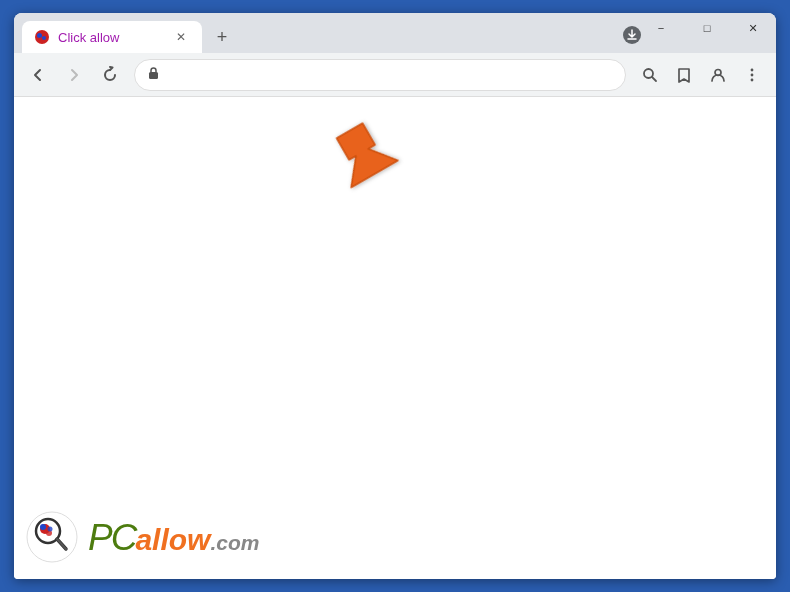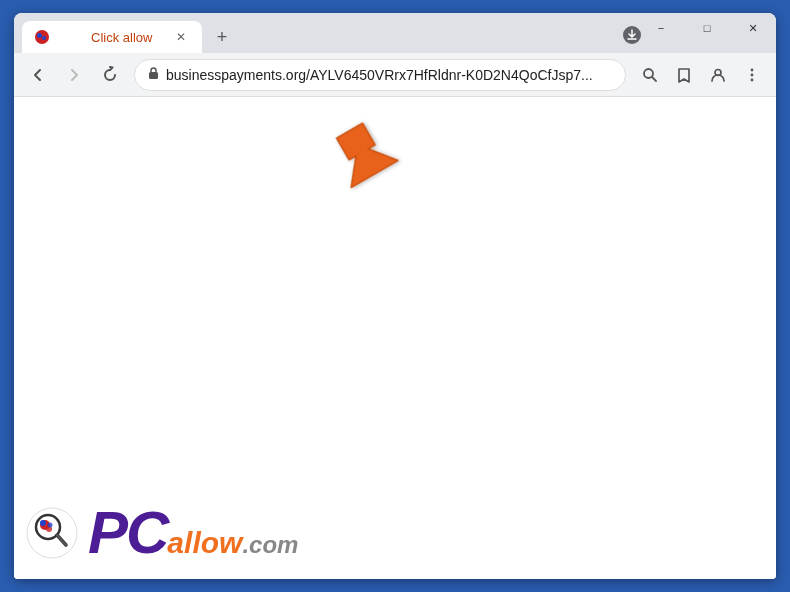"Click allow" .tab-title { color: #c2410c -> #a21caf; margin-left: 33px -> none }
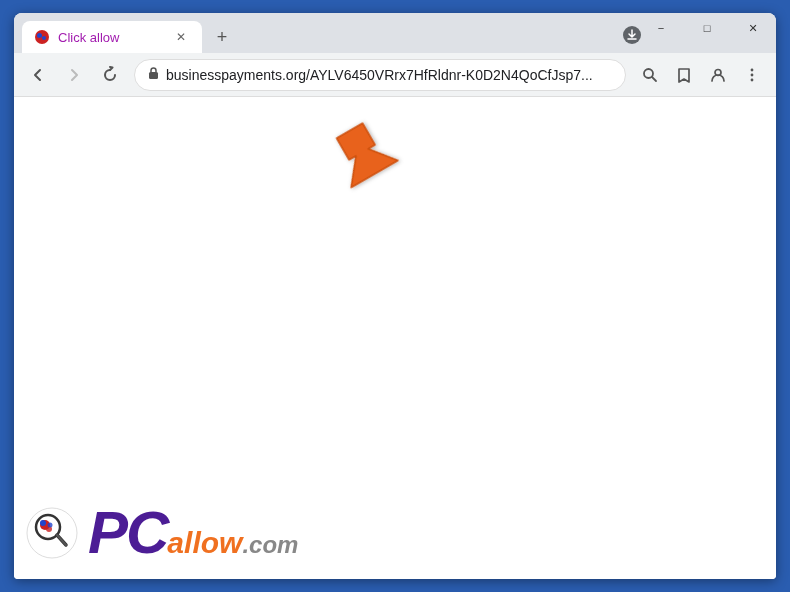"businesspayments.org/AYLV6450VRrx7HfRldn" span.address-text { html: <span> <span>businesspayments.org</span><span>/AYLV6450VRrx7HfRldnr-K0D2N4QoCfJsp7...</span> </span> -> none }
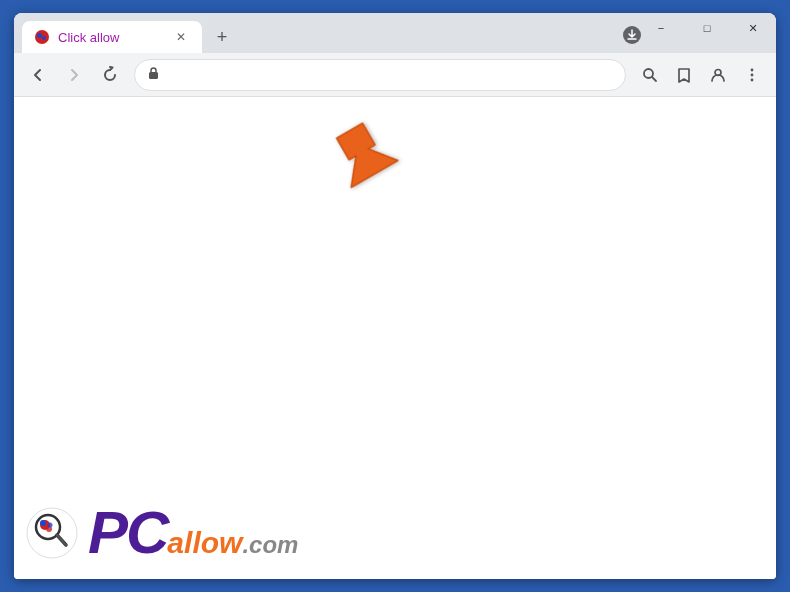"PC" .pc-text { color: #4c1d95 -> #4d7c0f; font-size: 60px -> 37px; font-weight: 700 -> 400 }
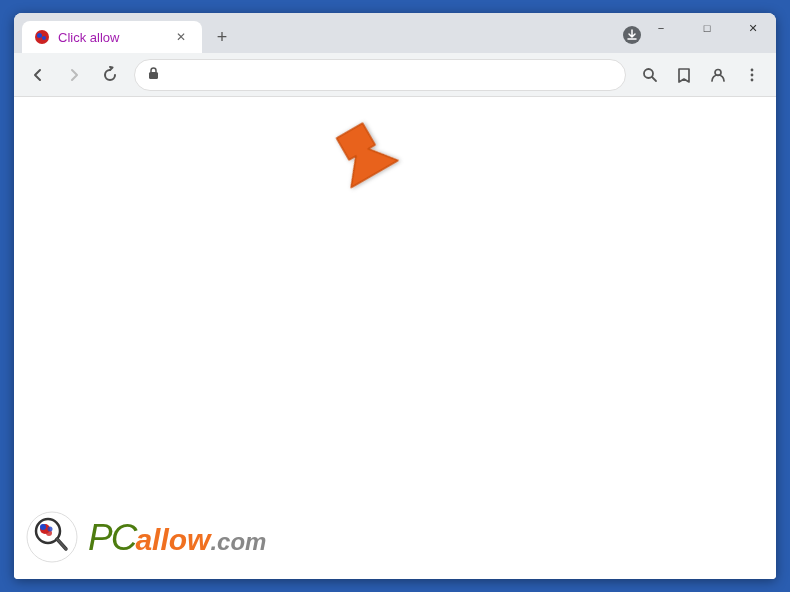".com" .dot-com { font-size: 24px -> 21px }
